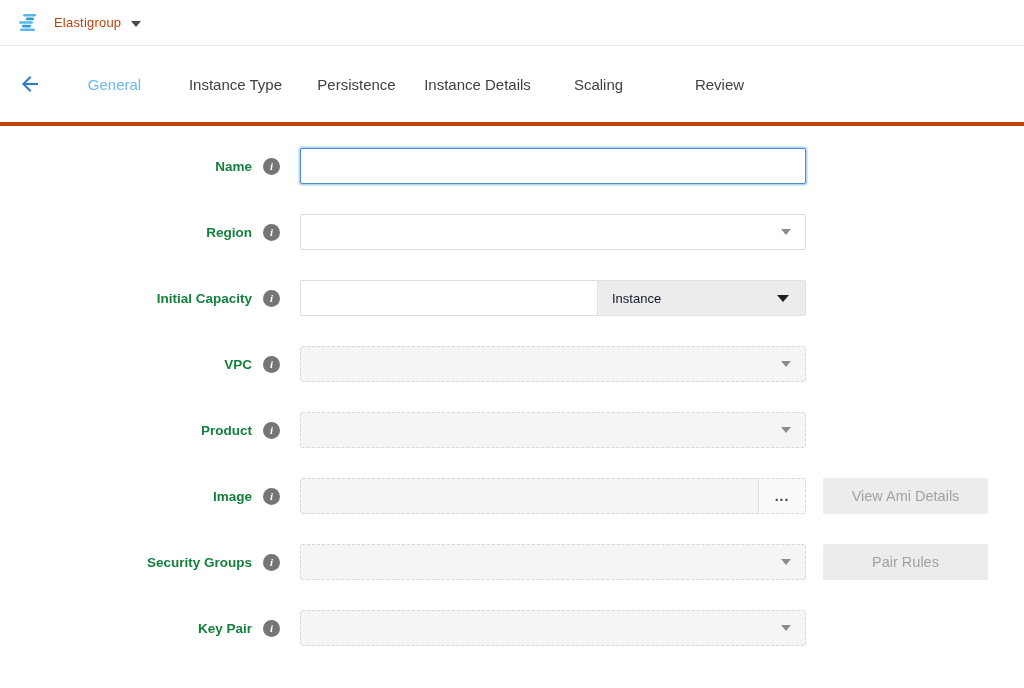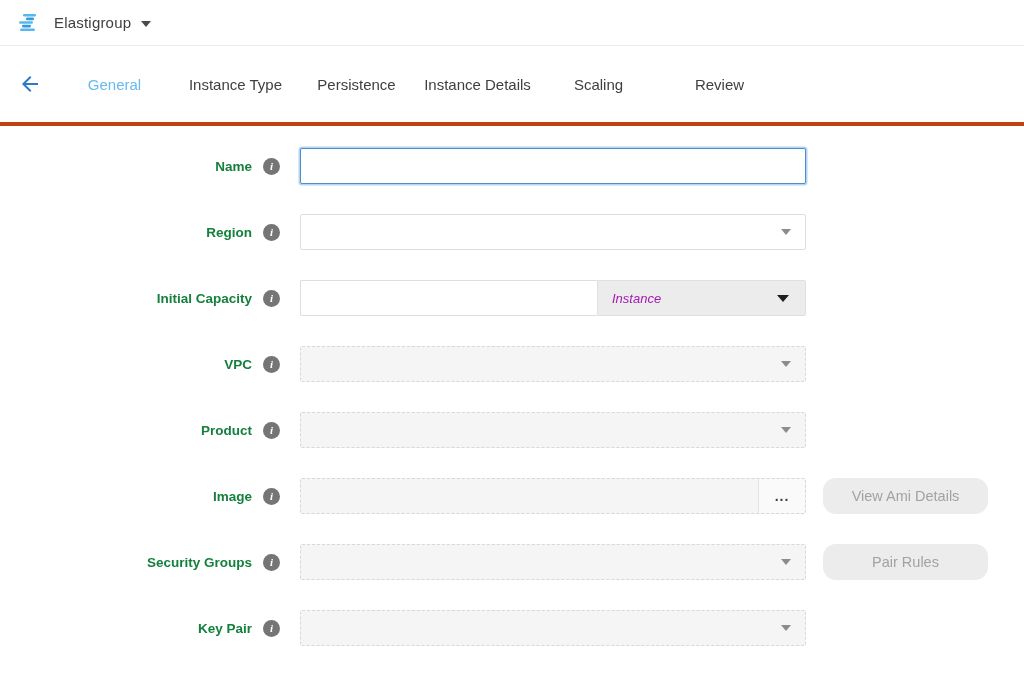"Elastigroup" .app-title { color: #404040 -> #c2410c; font-size: 15px -> 13px }
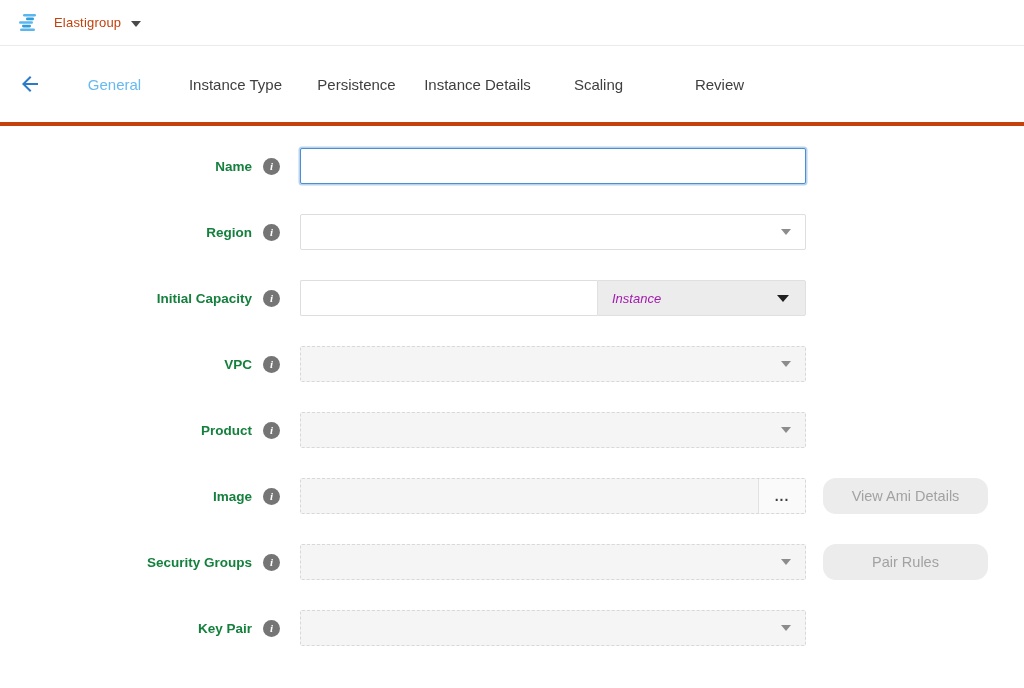"Instance" .unit-label { color: #a21caf -> #0f172a; font-style: italic -> none }
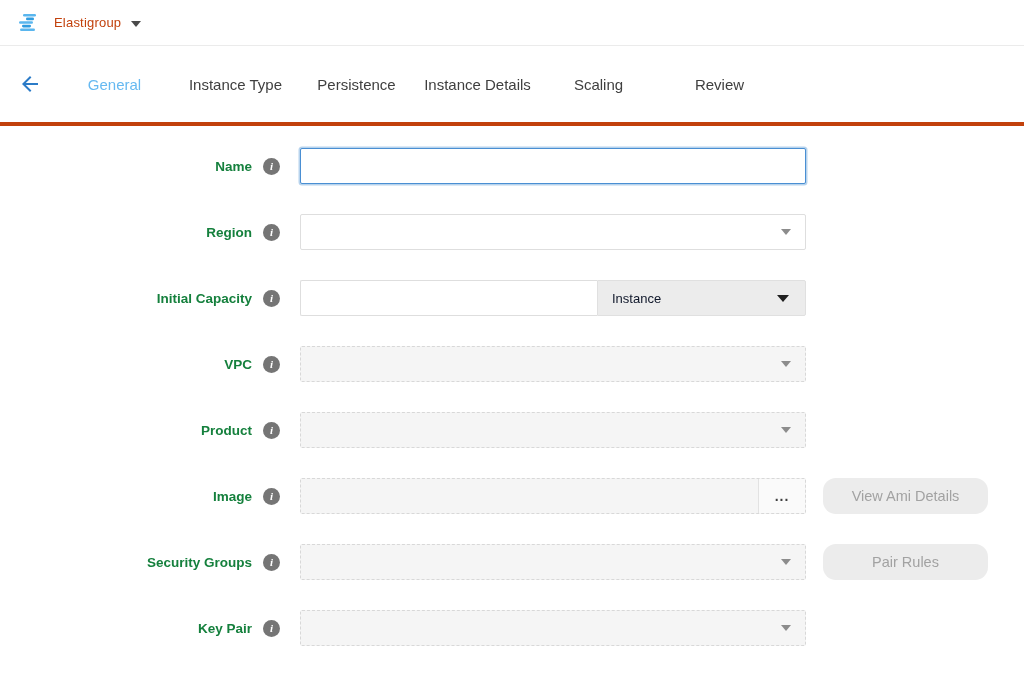"View Ami Details" .side-btn { border-radius: 13px -> 1px }
